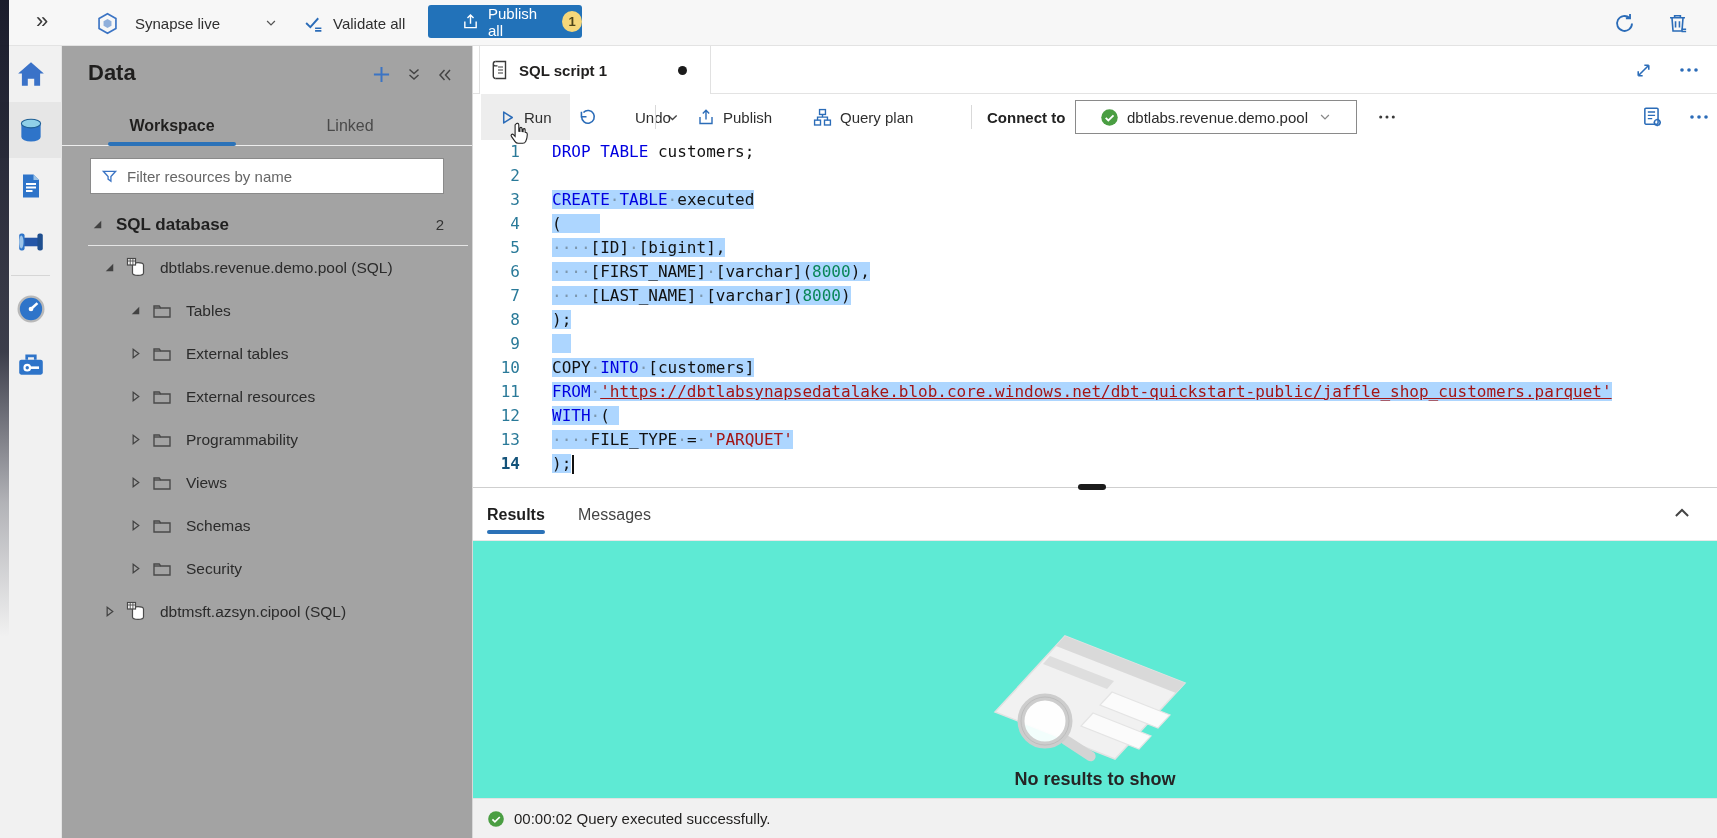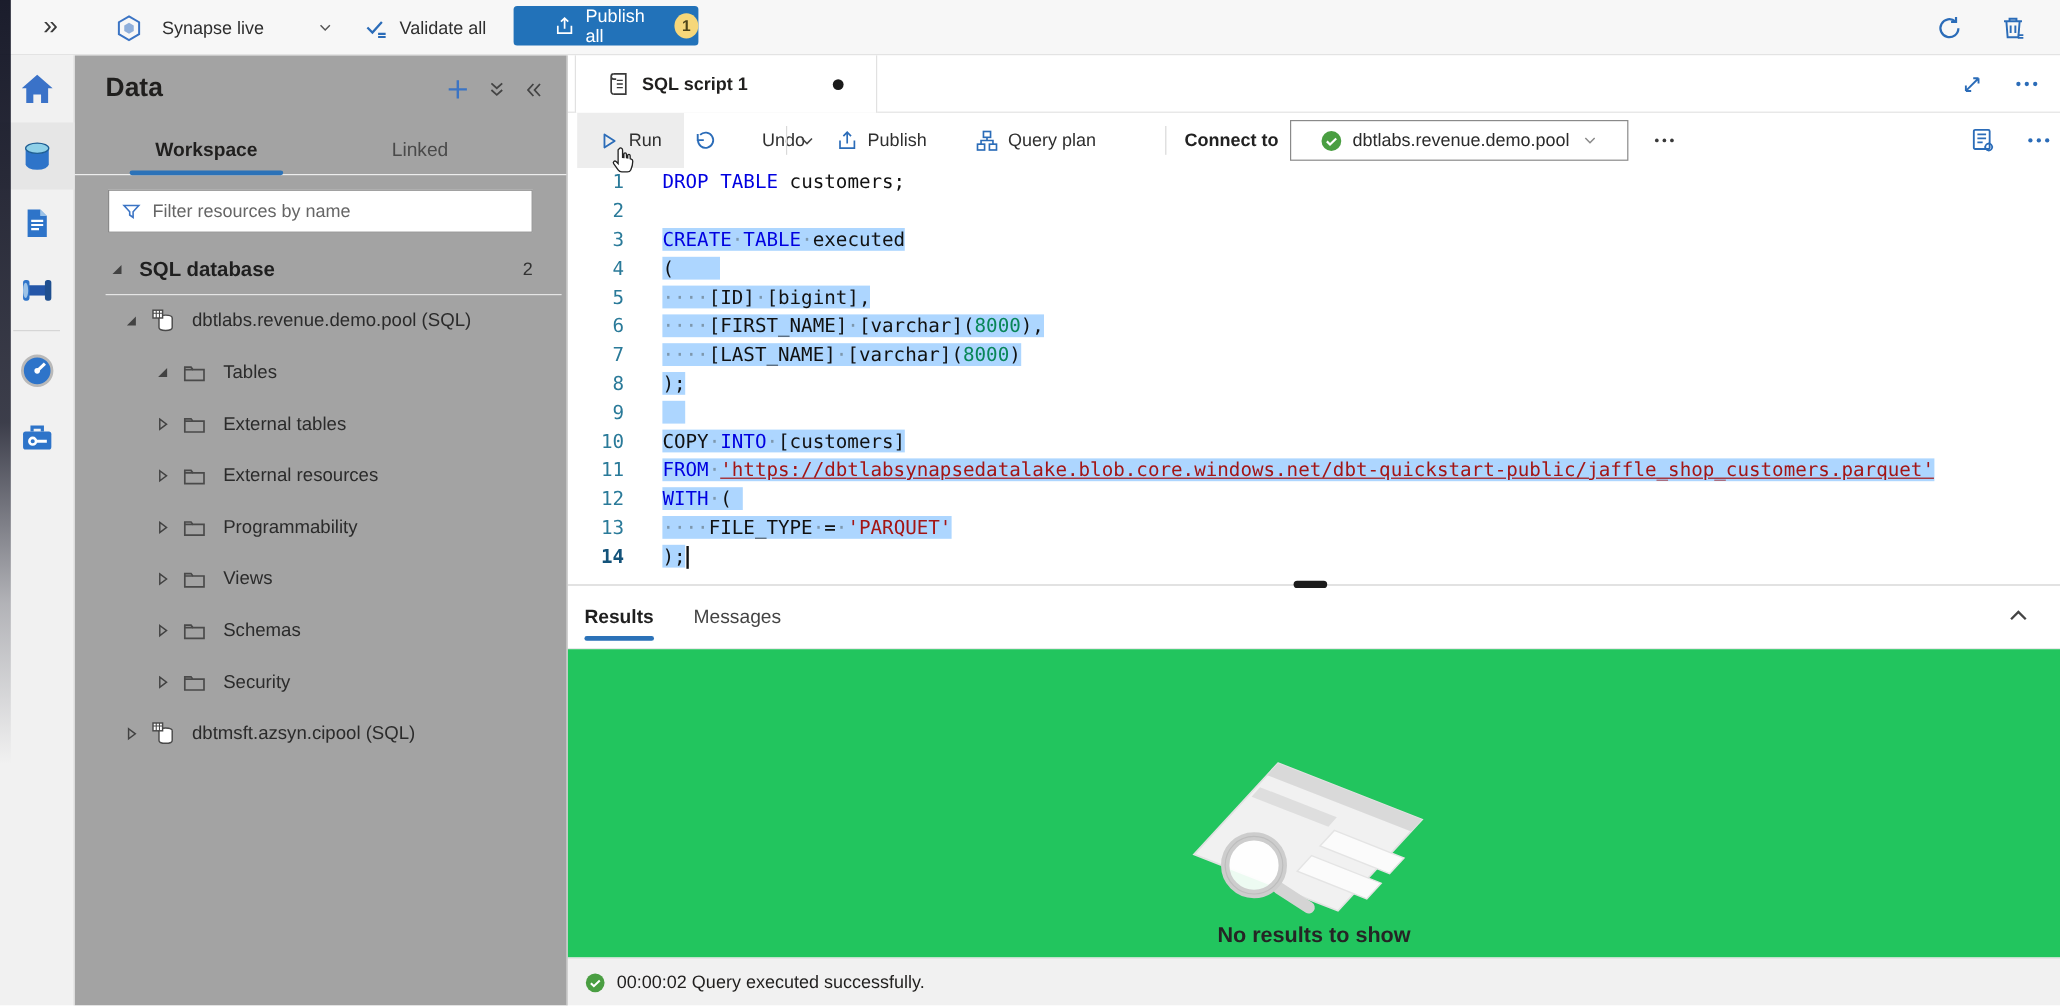"SQL script 1" .doc-tab { padding-left: 26px -> 10px; width: 252px -> 232px }
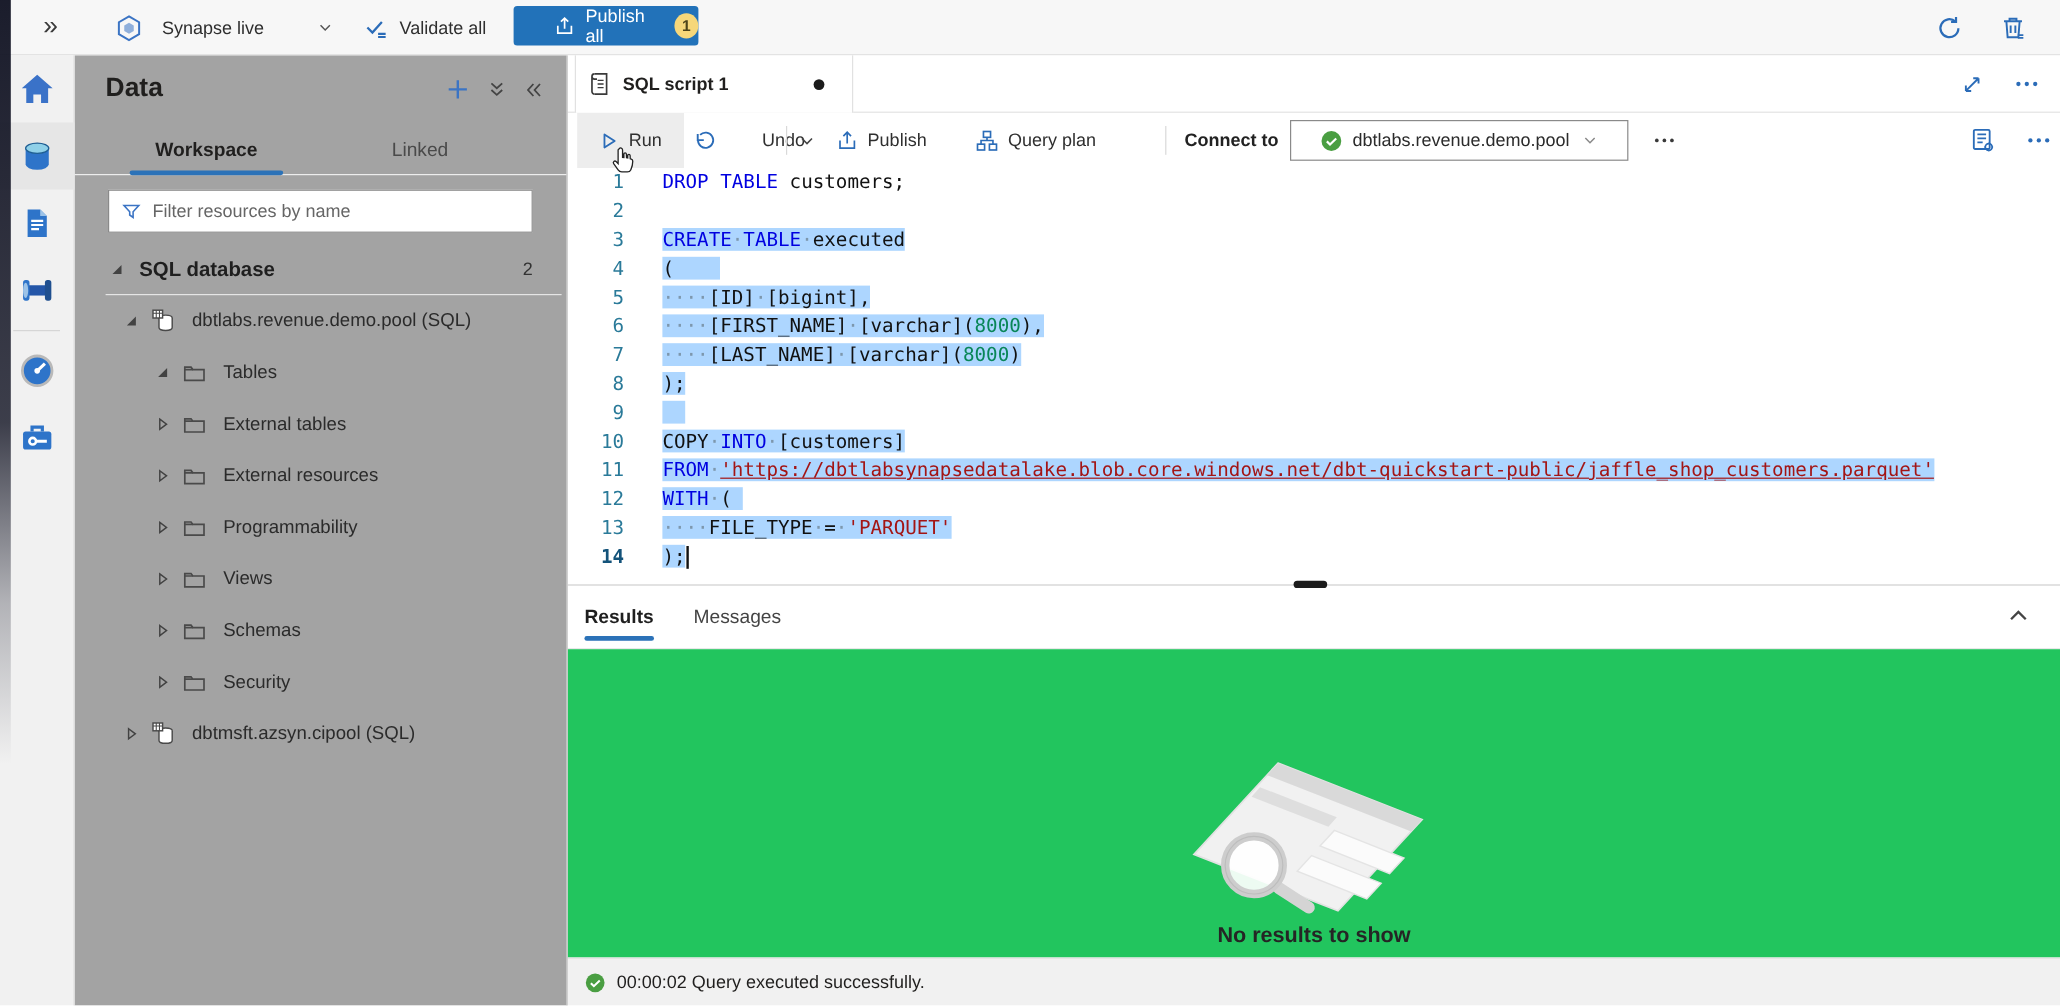"No results to show" .rbody { background: #22c55e -> #5eead4 }
